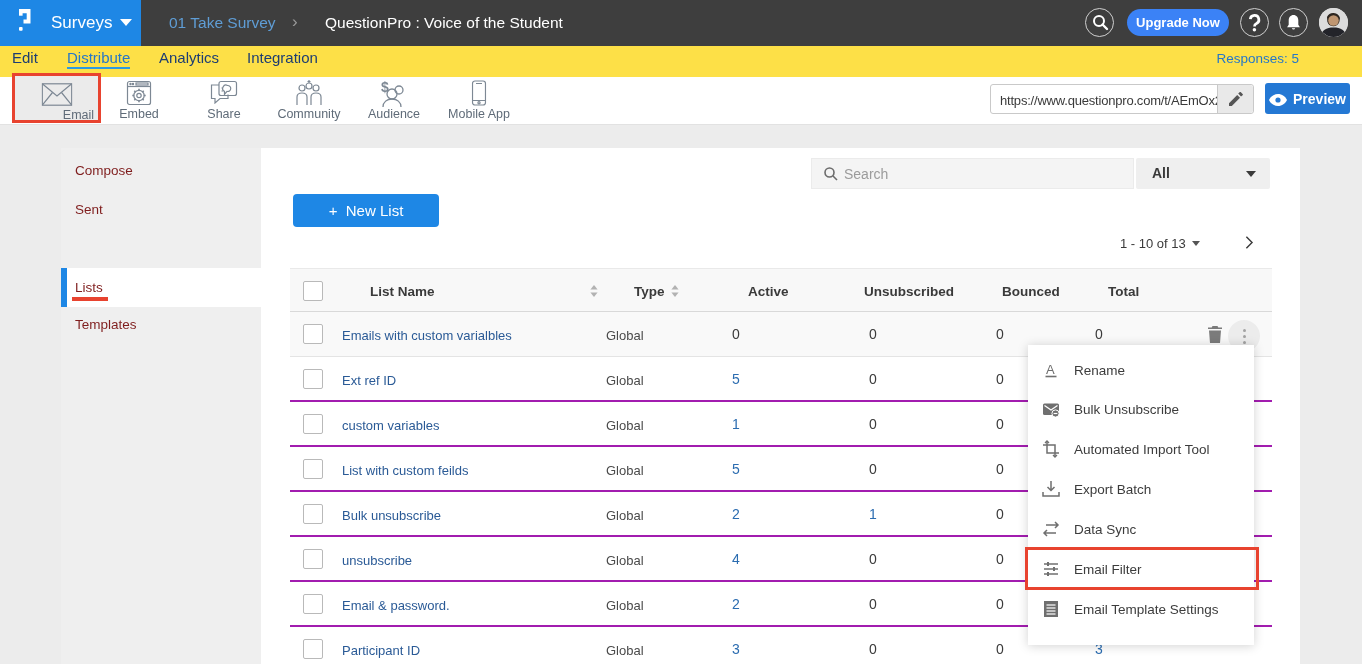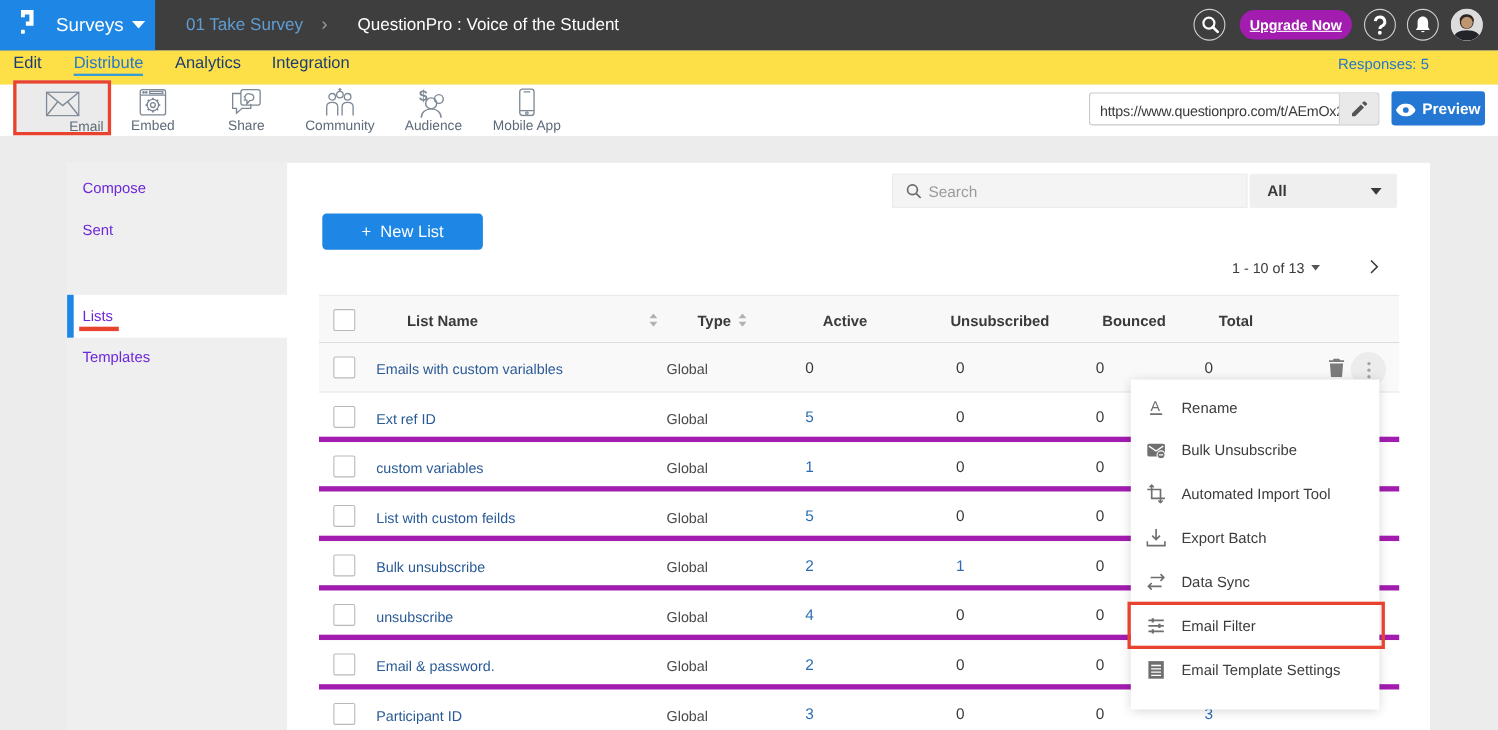"Upgrade Now" .upgrade { background: #a21caf -> #3b82f6; text-decoration: underline -> none }
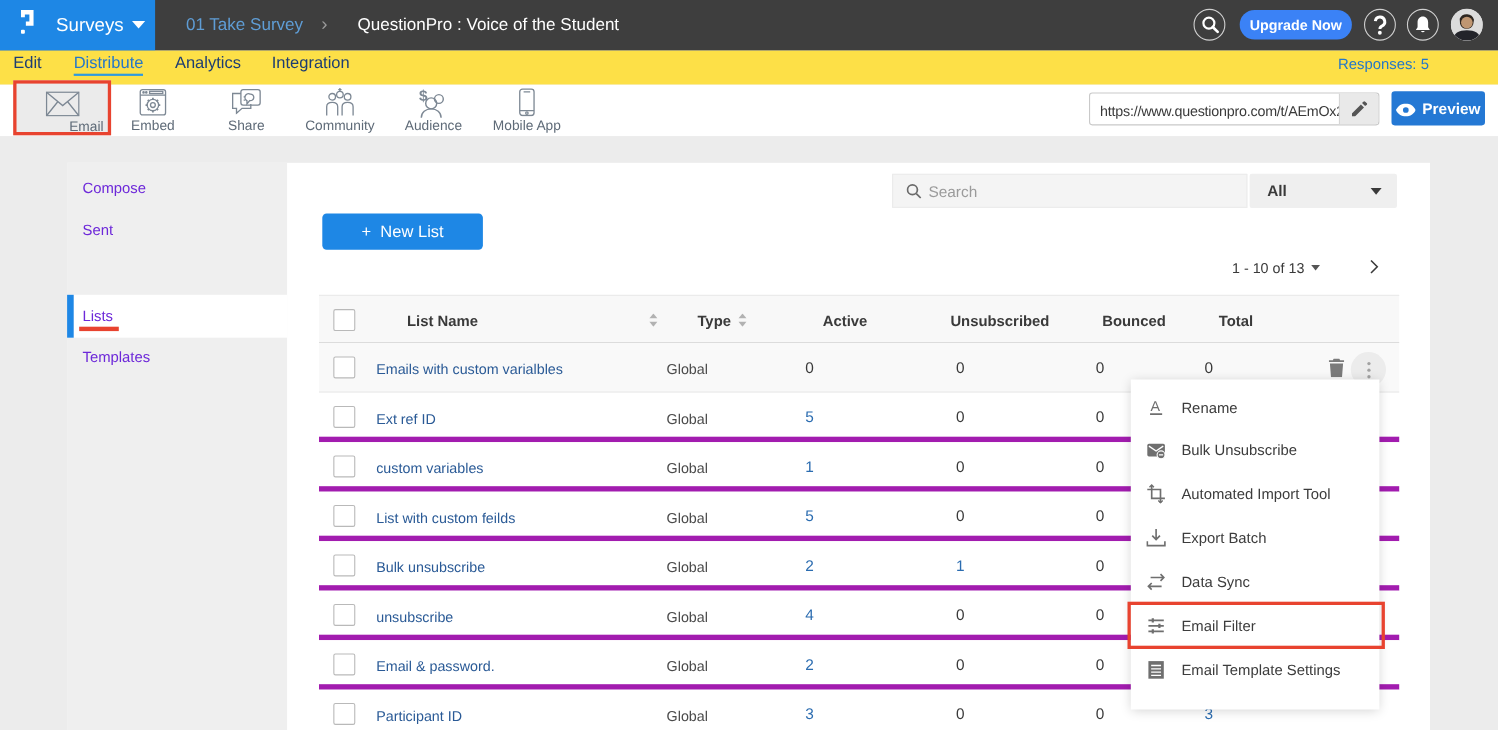"Compose" .sideitem { color: #6d28d9 -> #7f1d1d }
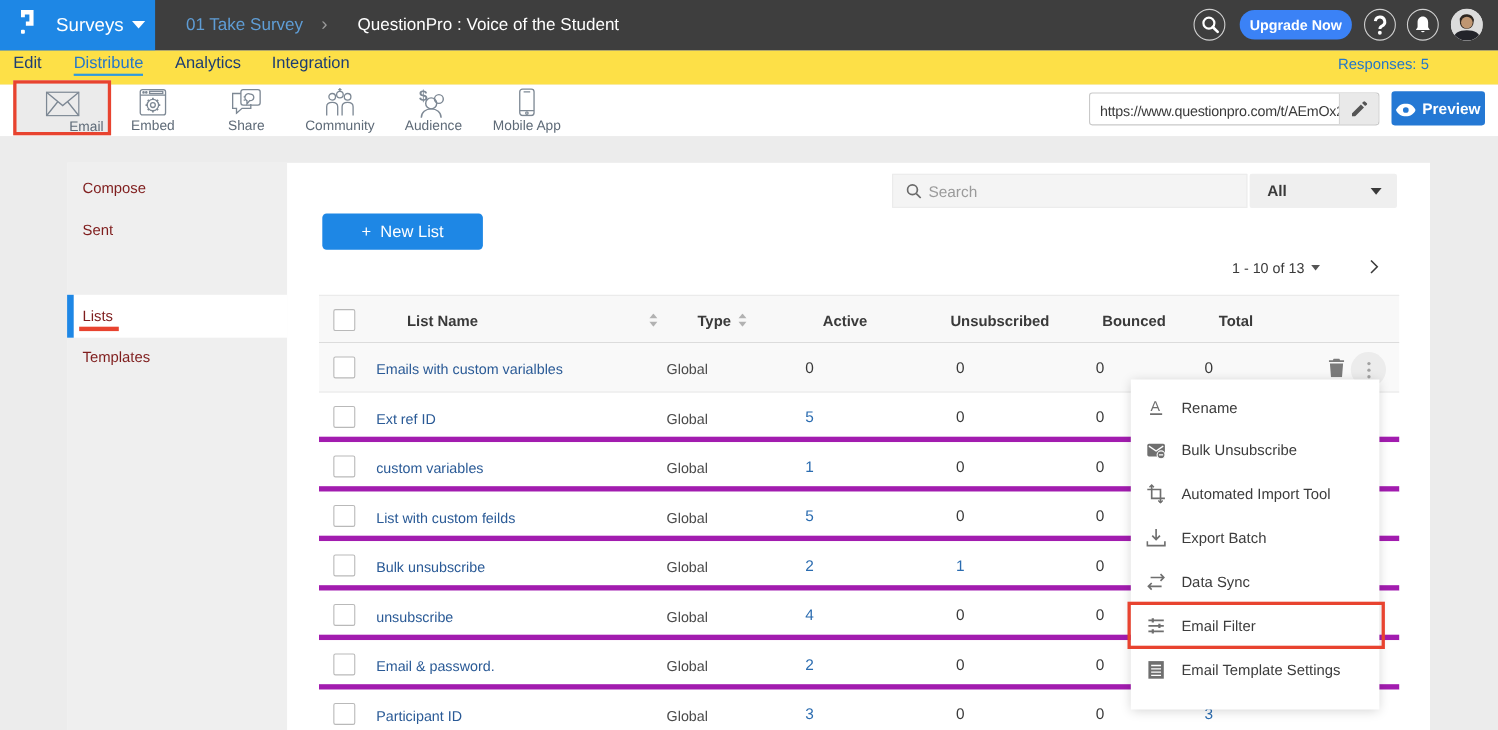"Ext ref ID" .row { border-bottom: 5px solid #a21caf -> 2px solid #a21caf }
